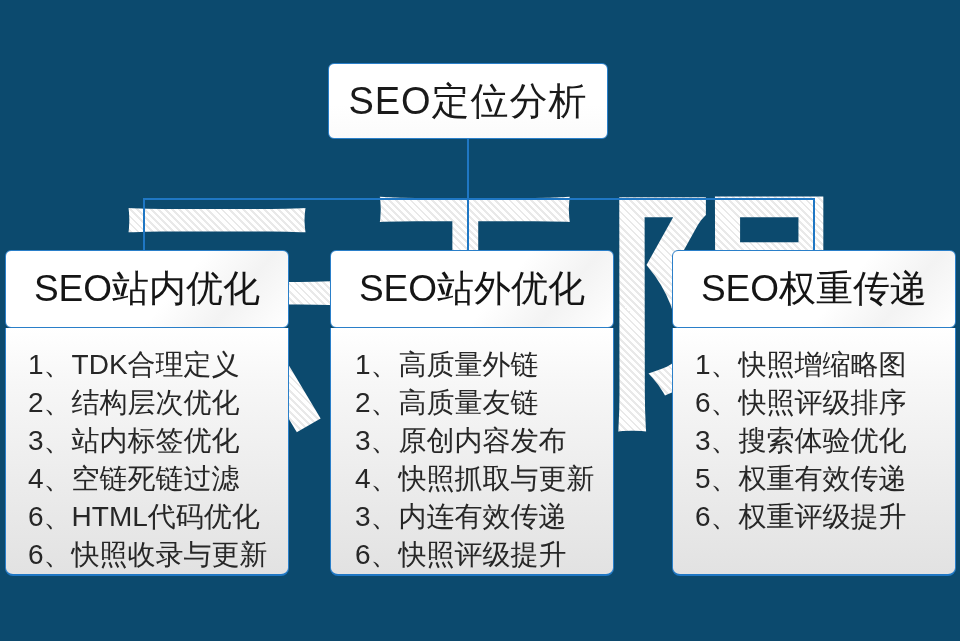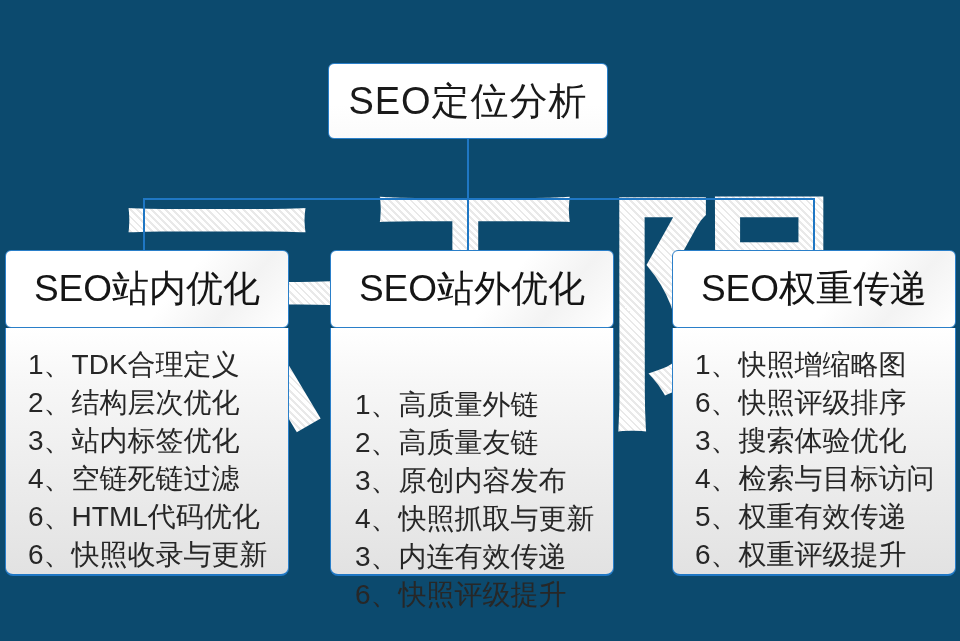"1、高质量外链" .col-2 .col-body ol { margin-top: 40px -> none }
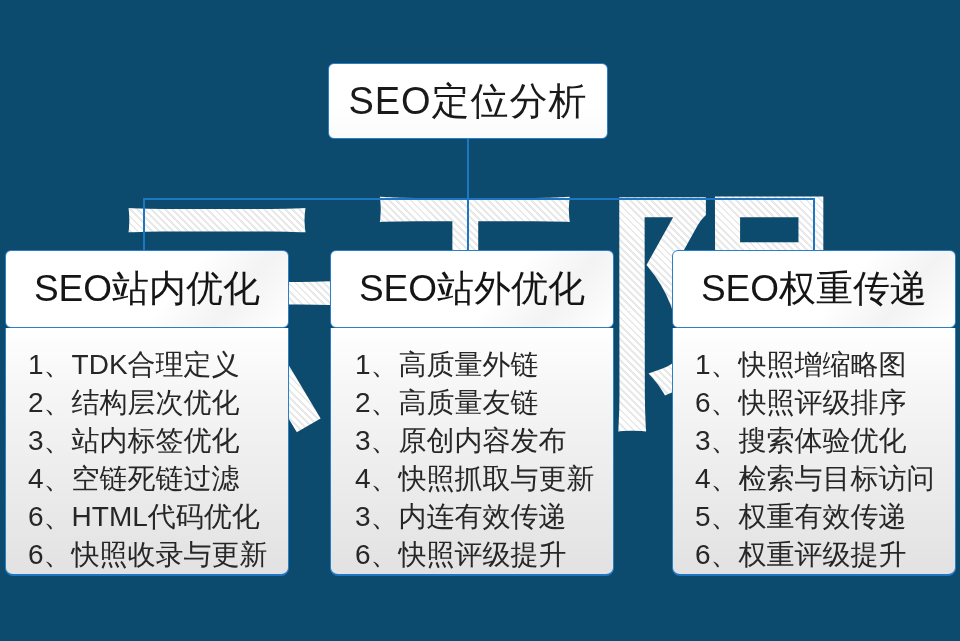"4、检索与目标访问" li { html: <li>4、检索与目标访问</li> -> none }
